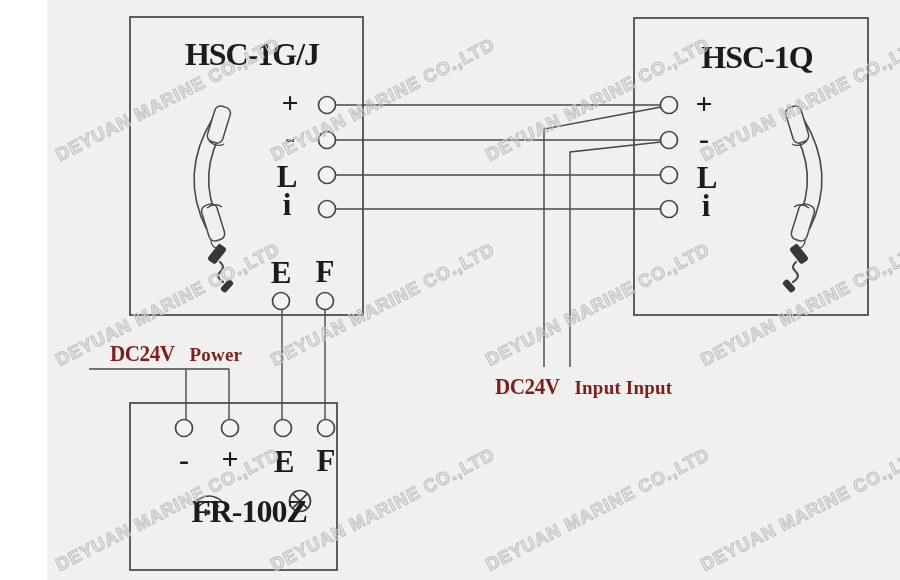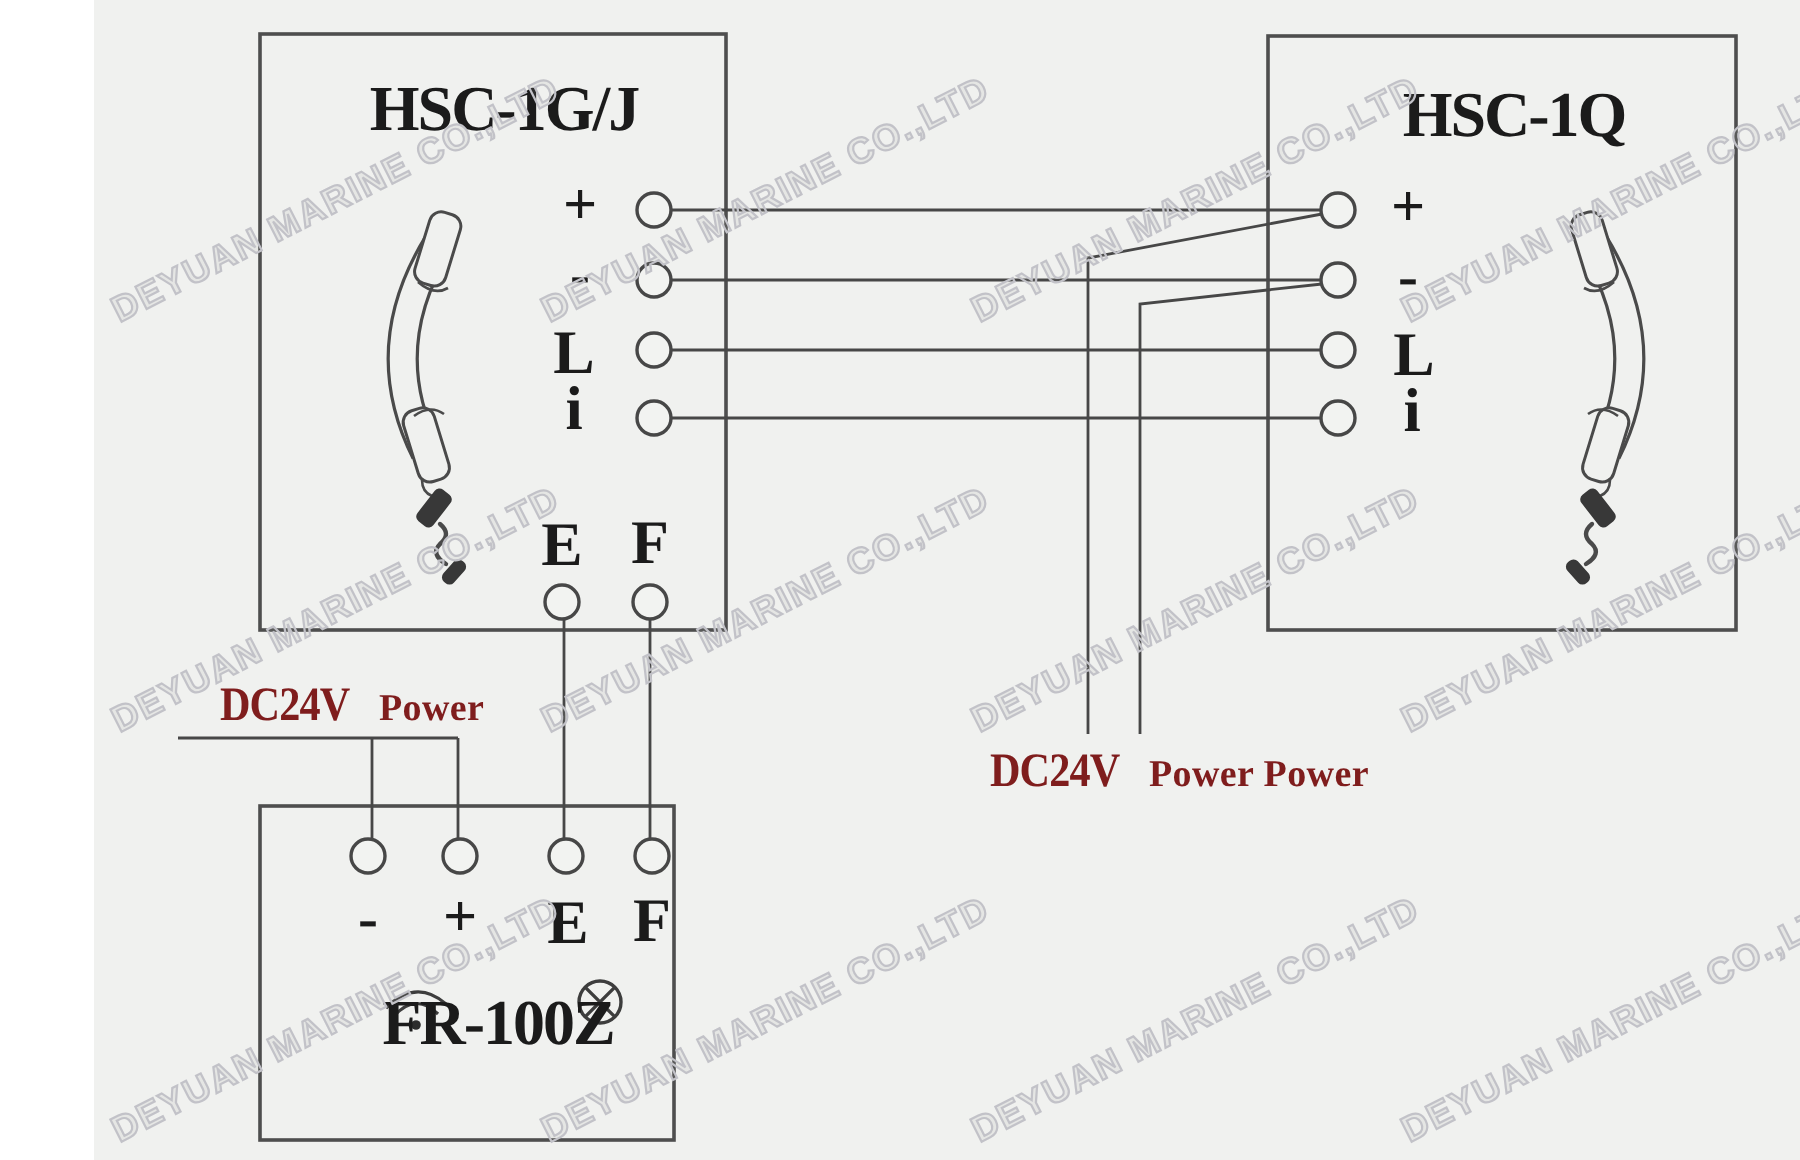"Power Power" span.cap-suffix { text: Power Power -> Input Input }
